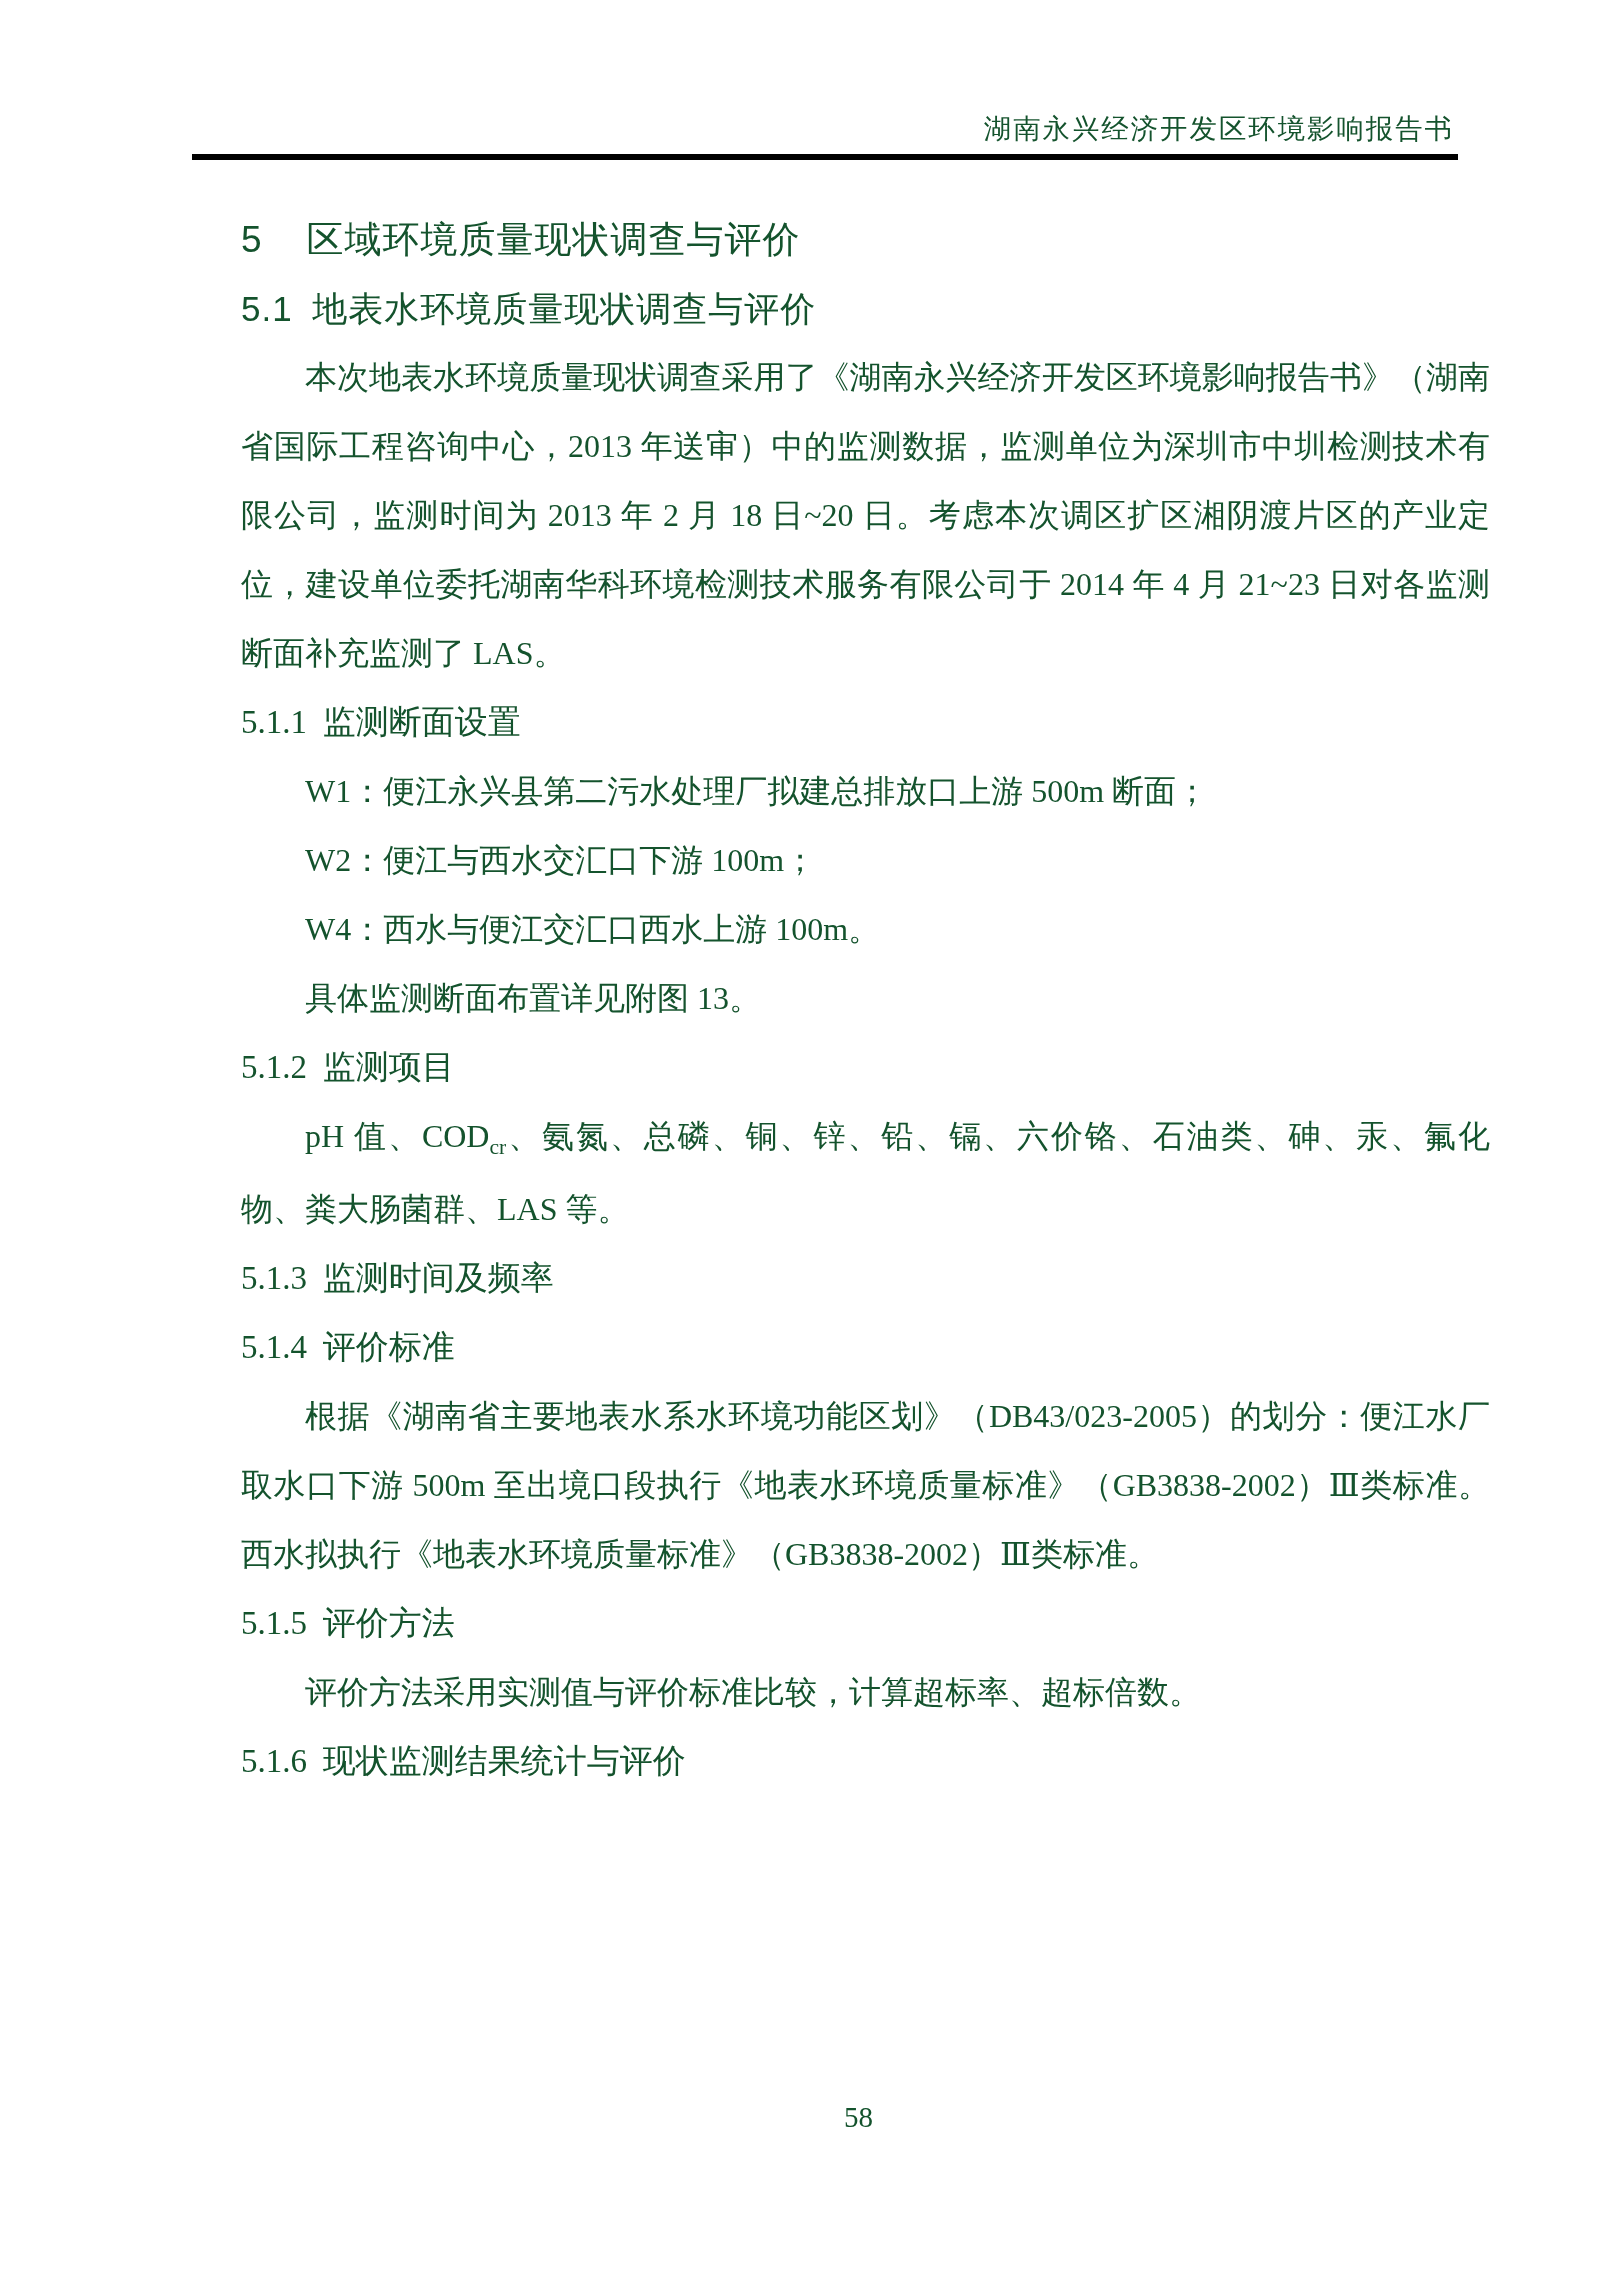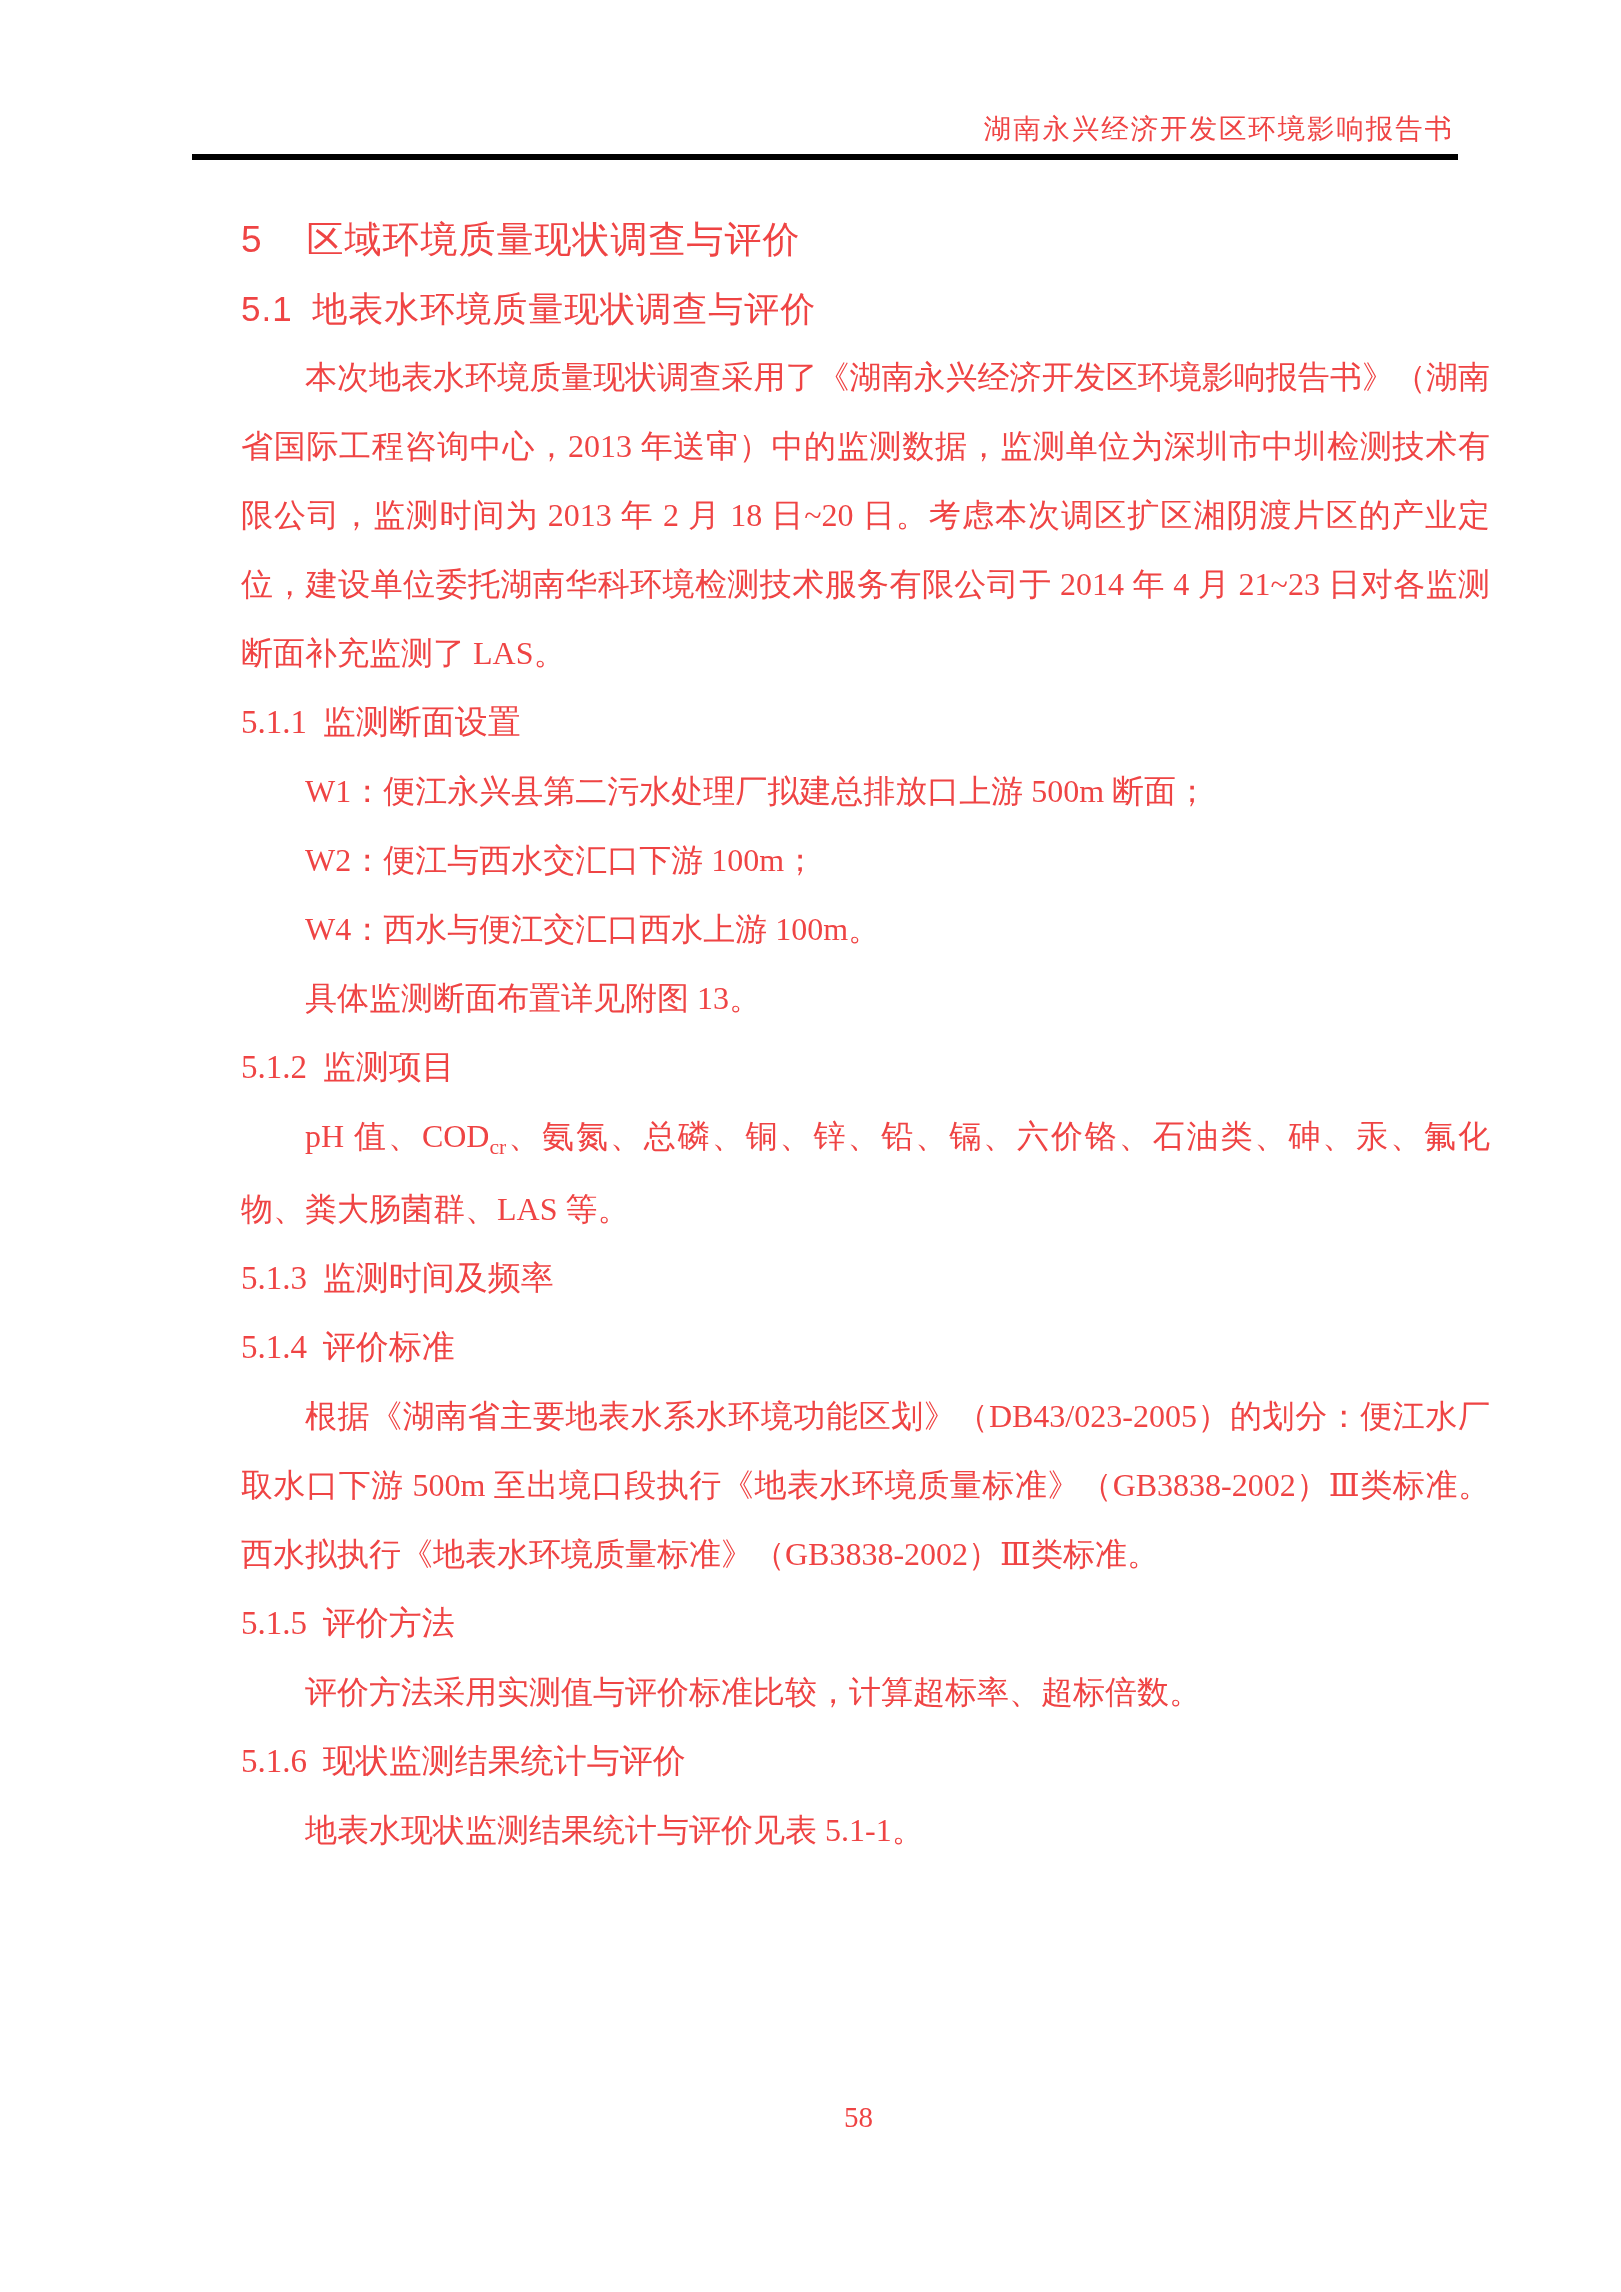"湖南永兴经济开发区环境影响报告书" .page { color: #ef4444 -> #14532d }
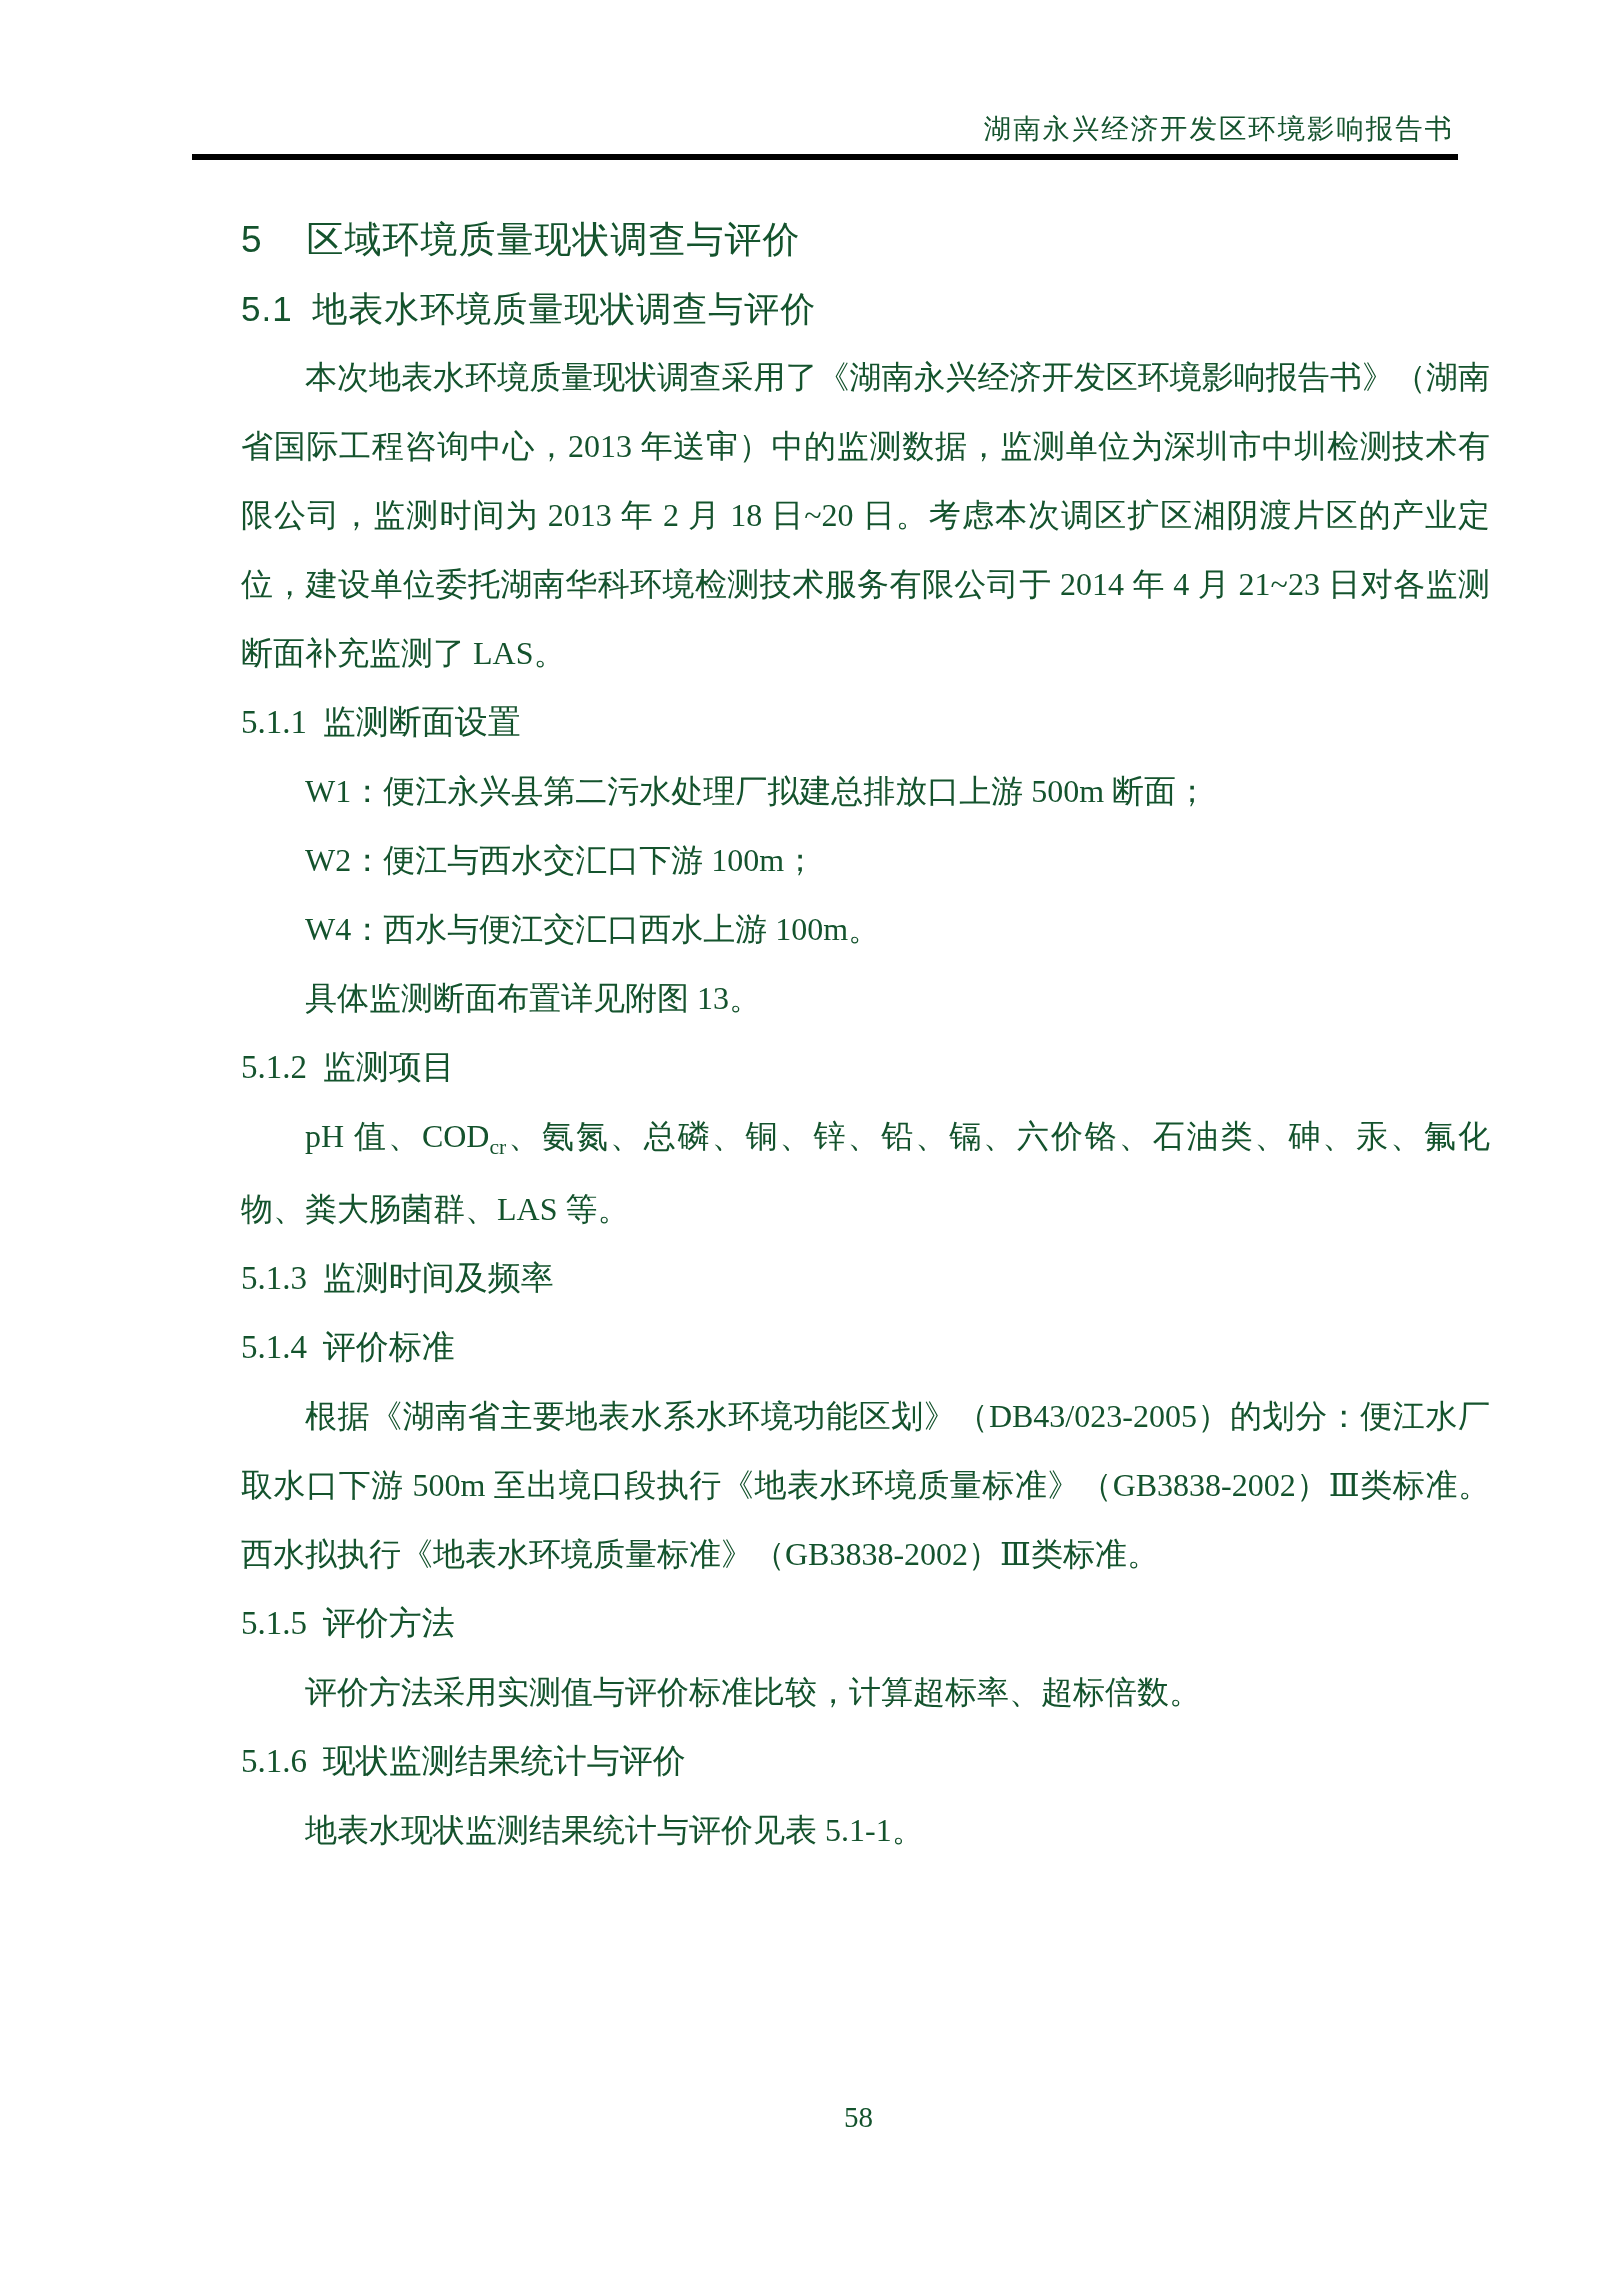"地表水现状监测结果统计与评价见表 5.1-1。" p.para { html: <p>地表水现状监测结果统计与评价见表 5.1-1。</p> -> none }
